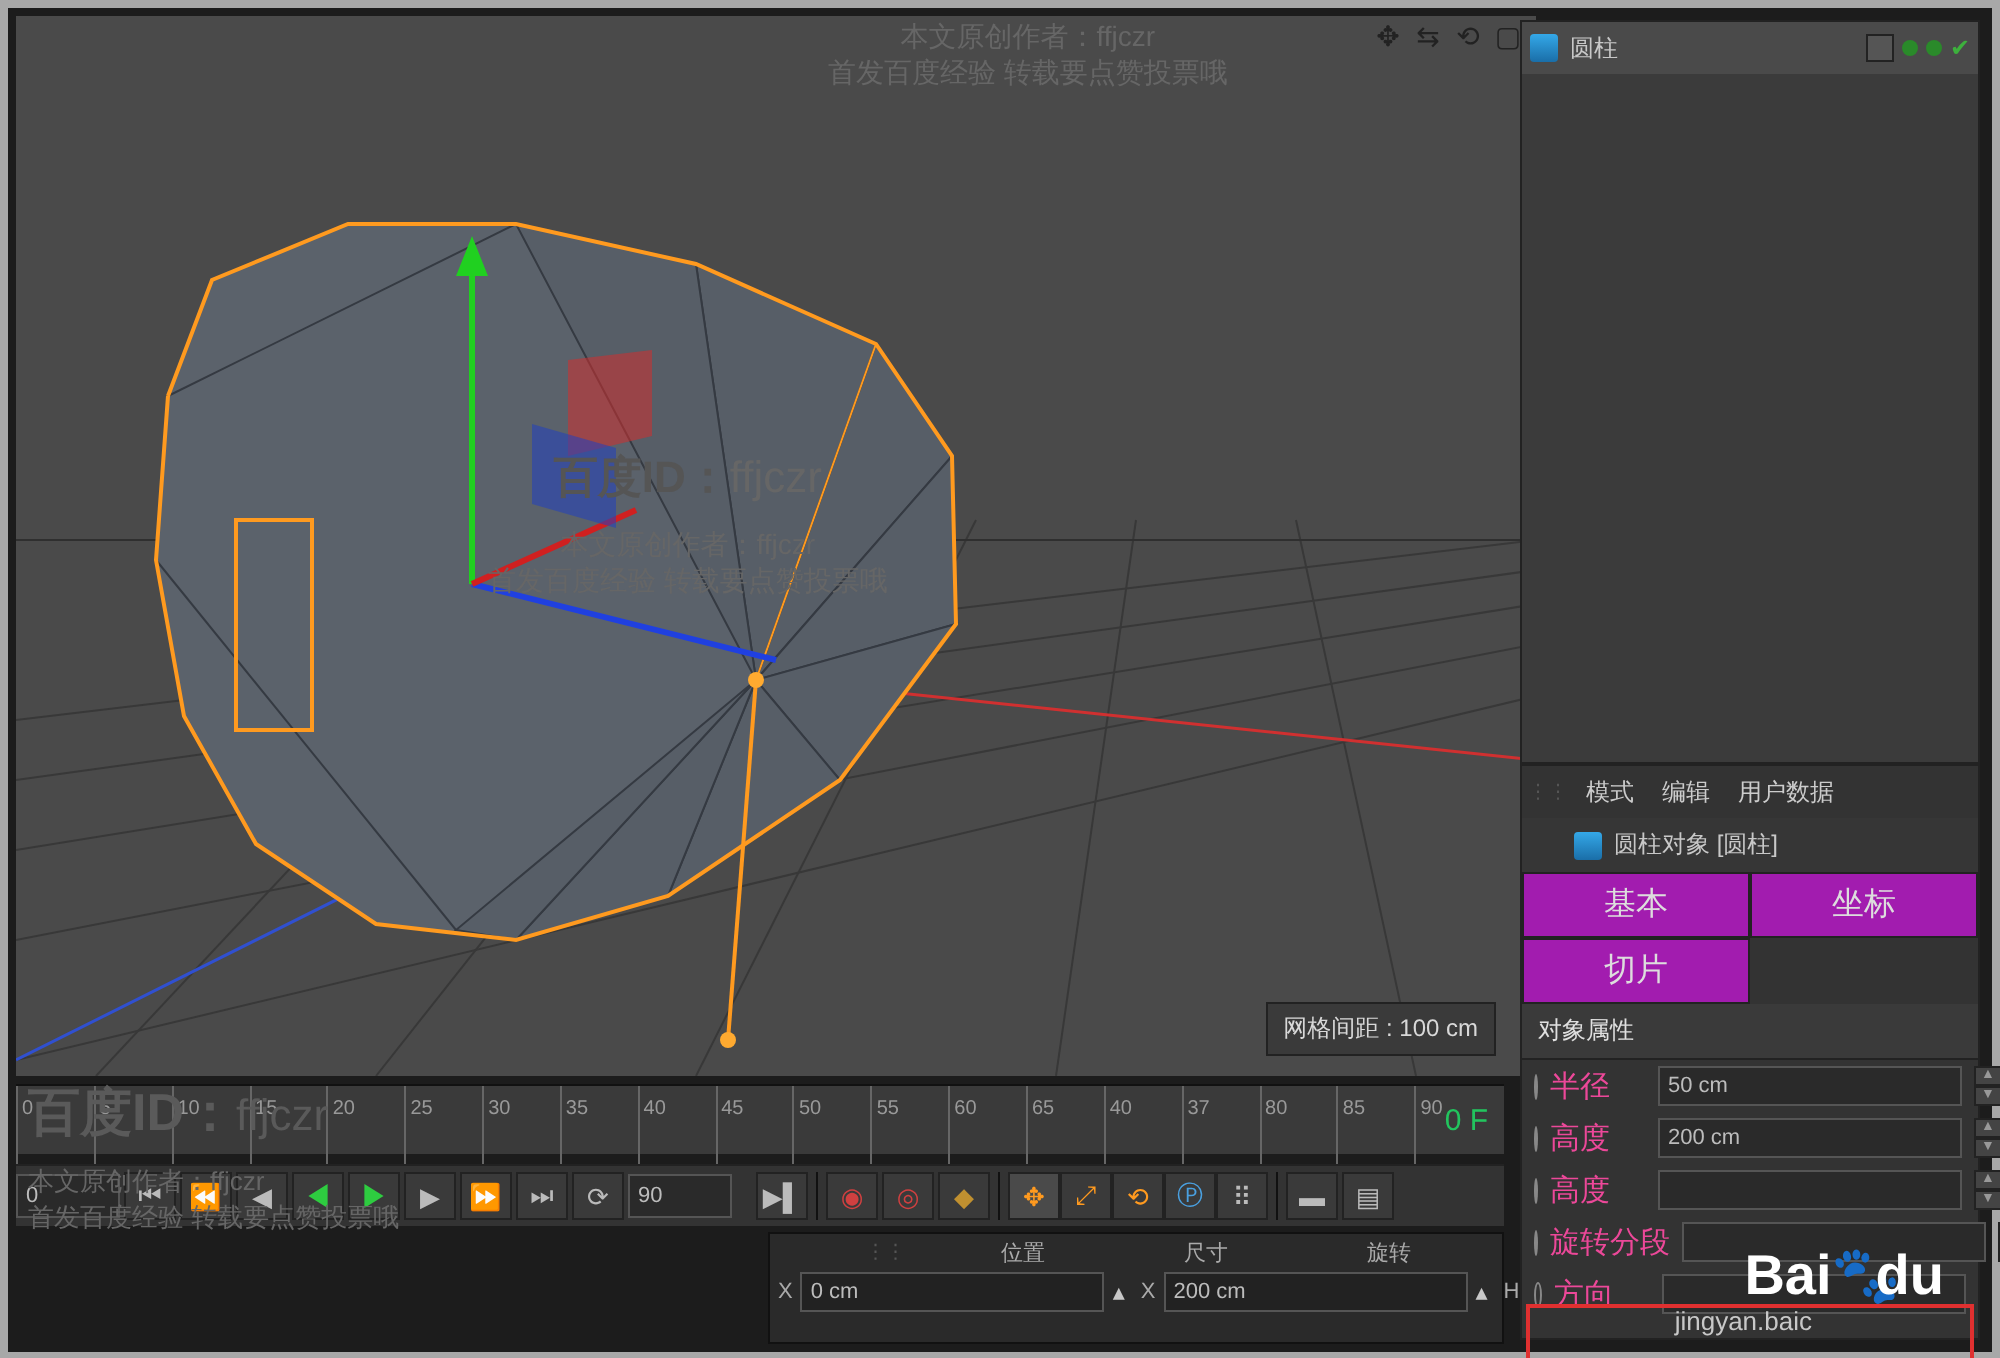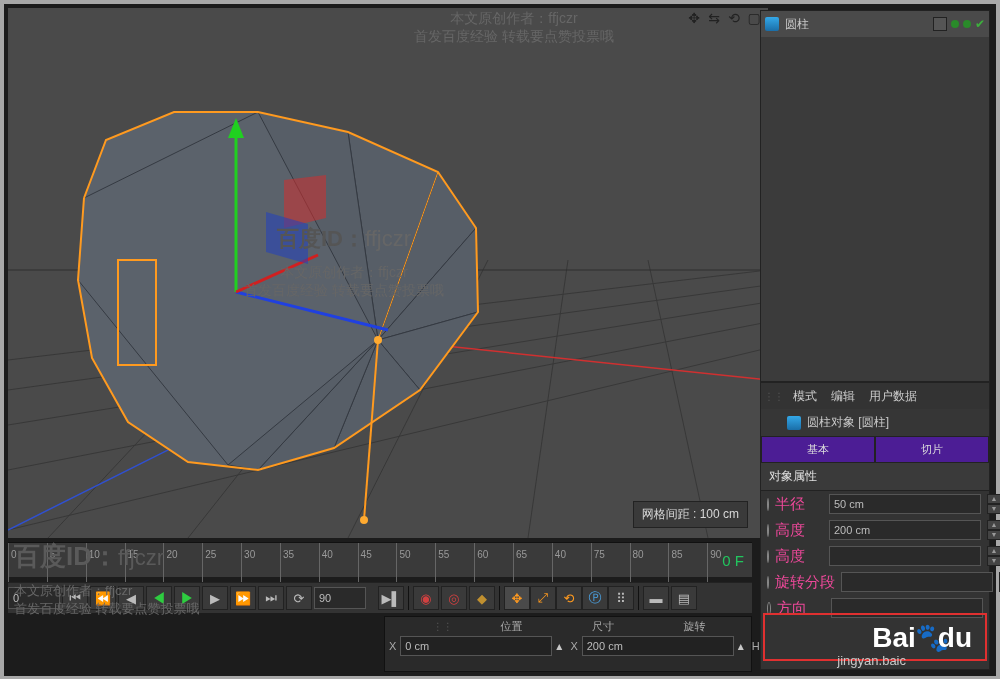"基本" .attr-tabs .tab { background: #4c1d95 -> #a21caf; font-size: 11px -> 16px }
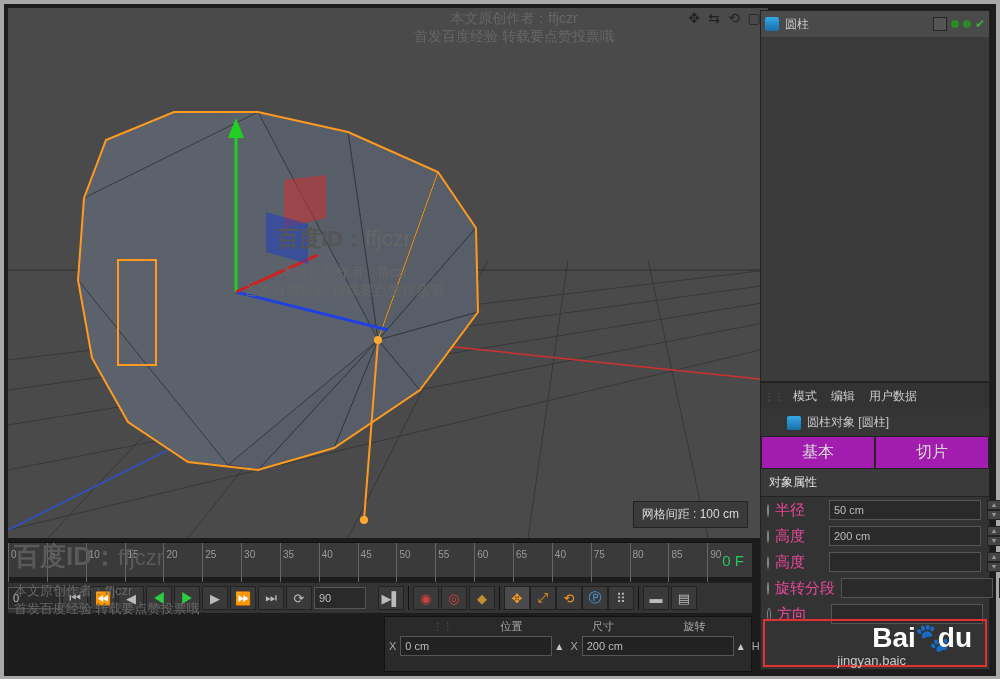"坐标" div.tab { html: none -> <div>坐标</div> }
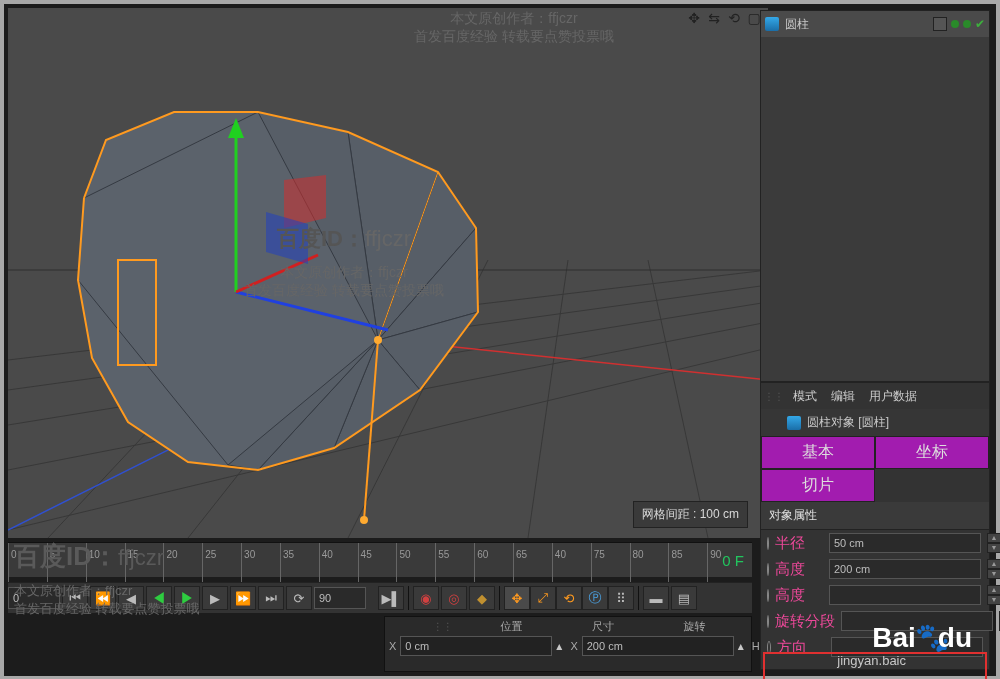"75" div.tick { text: 75 -> 37 }
